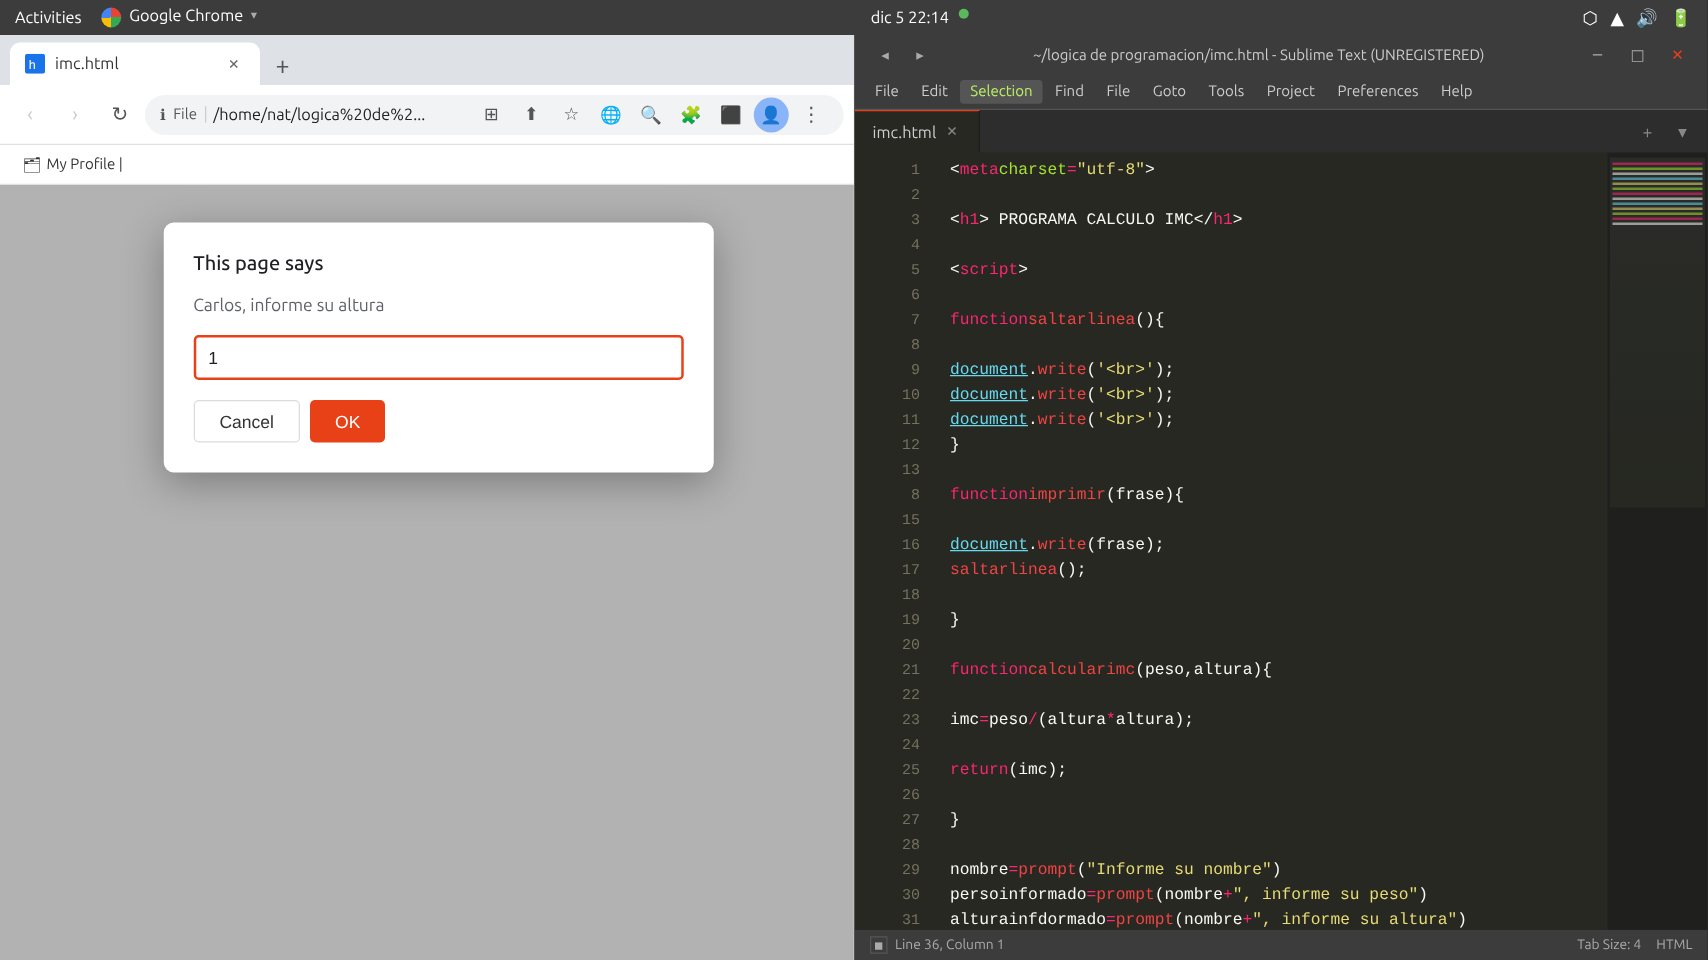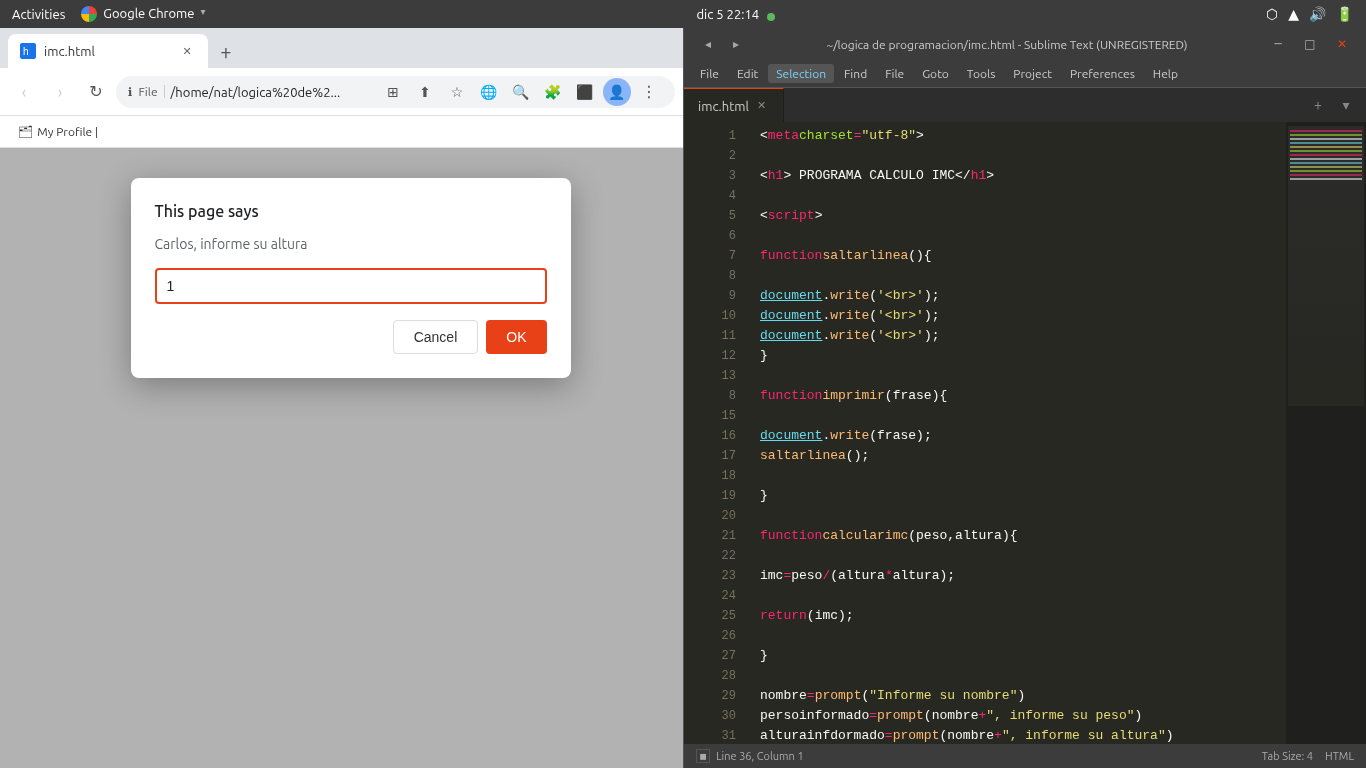"dic 5 22:14" .system-bar-center { align-items: flex-end -> flex-start }
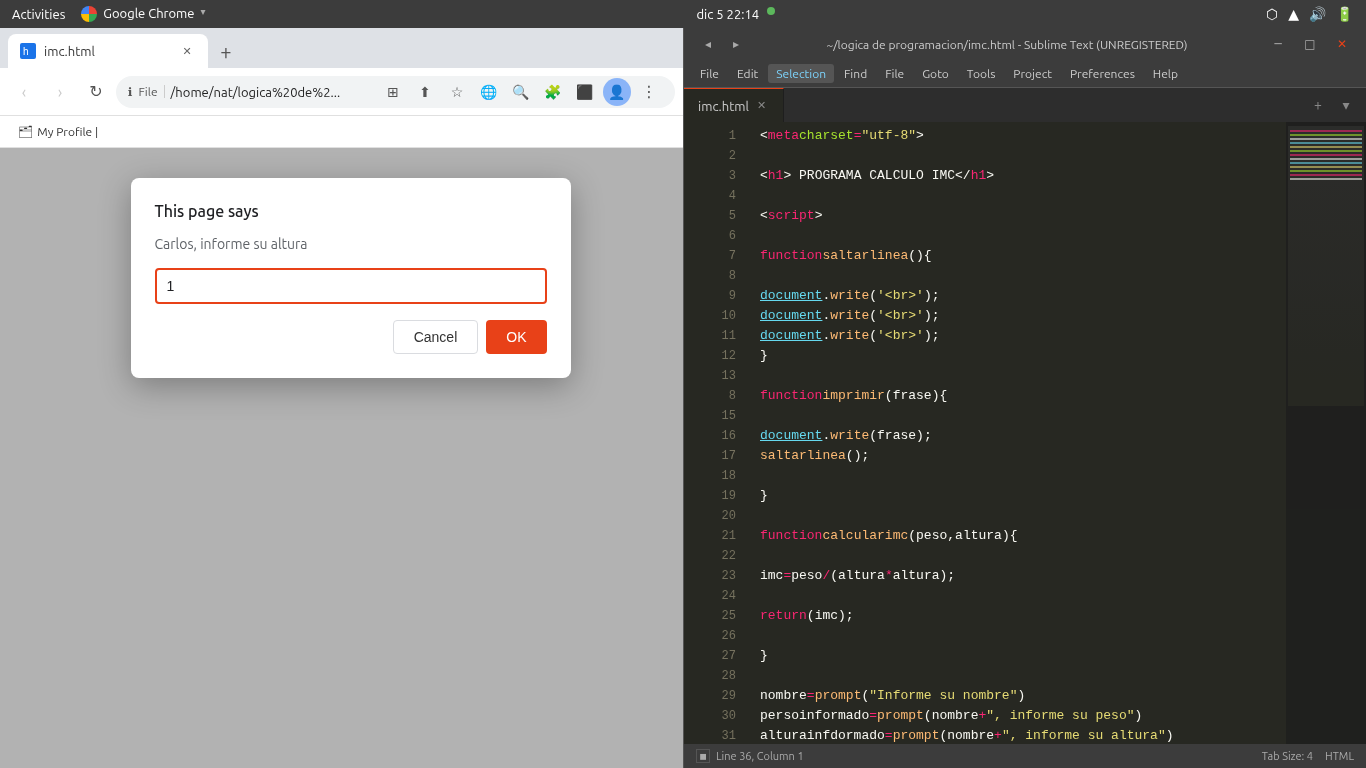"Selection" div.sublime-menu-item { color: #7dd3fc -> #bef264 }
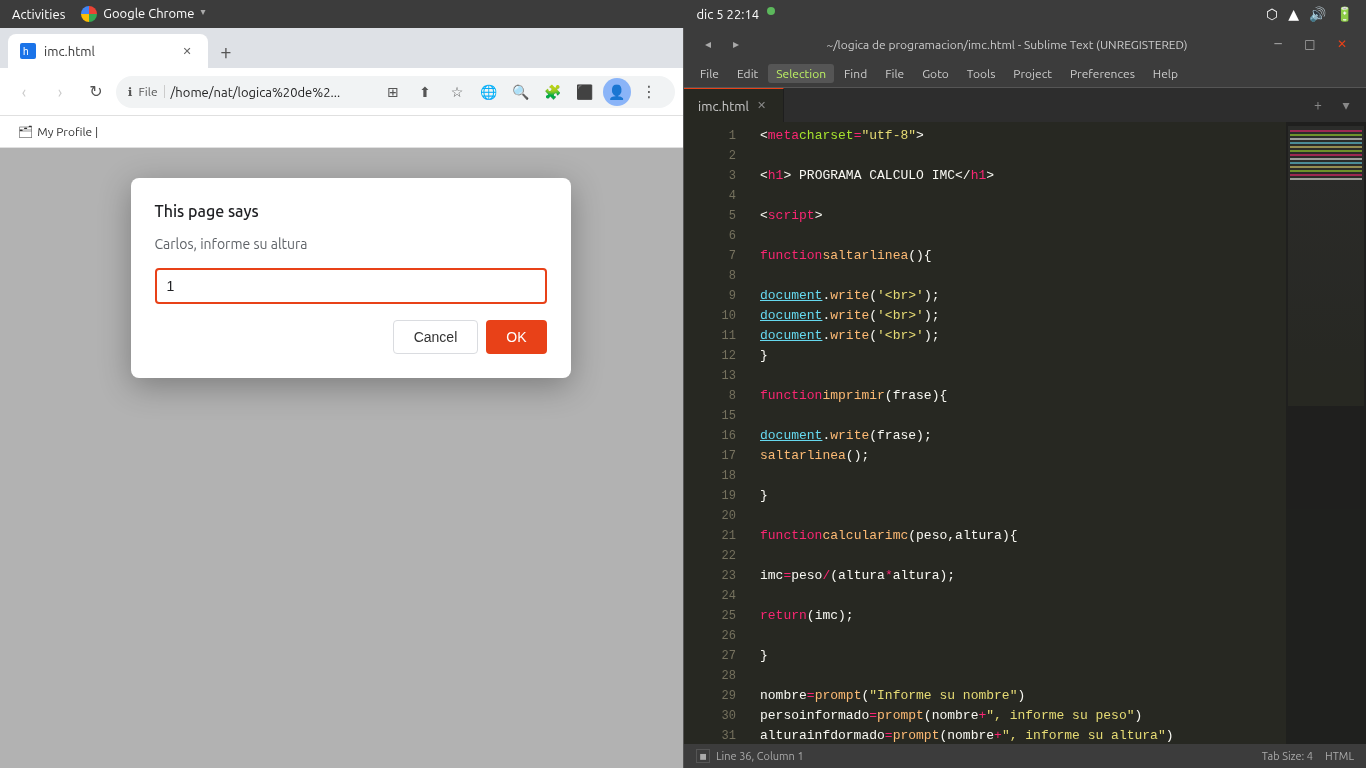"saltarlinea" .fn { color: #fdba74 -> #ef4444 }
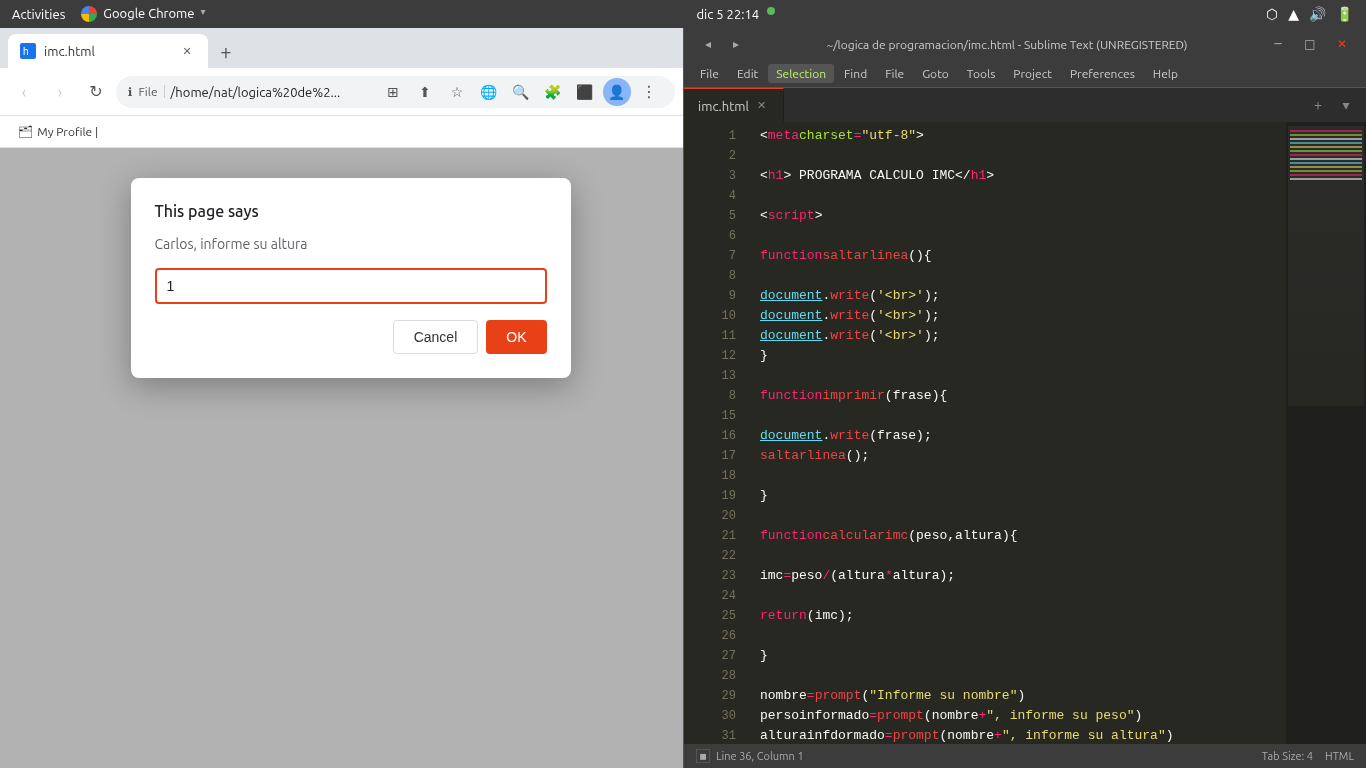"Cancel" .dialog-buttons { justify-content: flex-end -> none }
